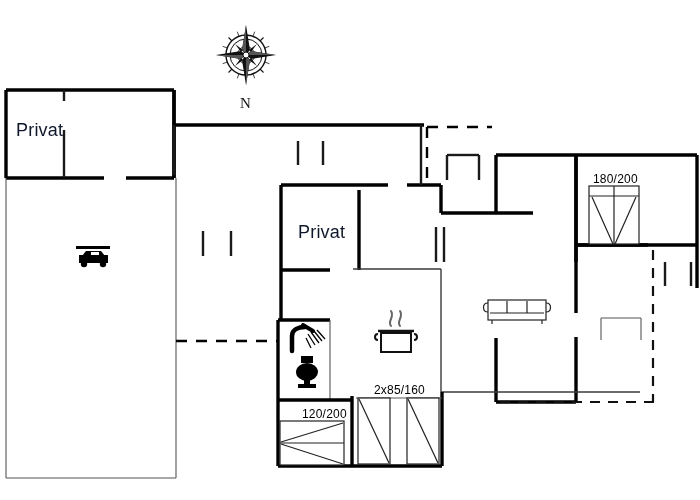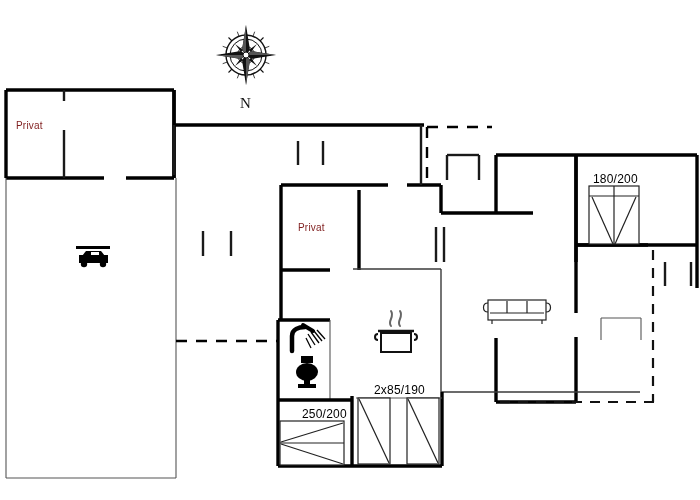"Privat" .room-label { color: #7f1d1d -> #0f172a; font-size: 10px -> 18px }
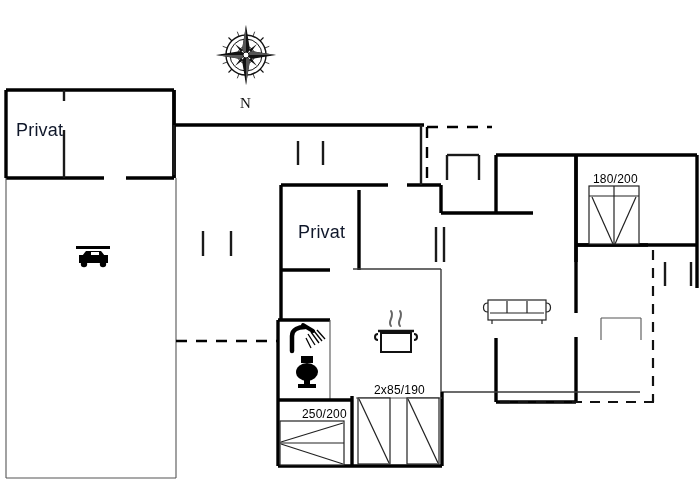"2x85/190" div.dim-label { text: 2x85/190 -> 2x85/160 }
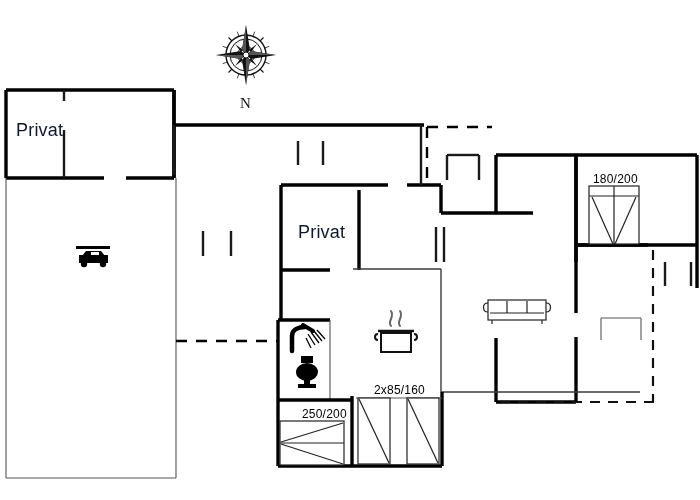"250/200" div.dim-label { text: 250/200 -> 120/200 }
